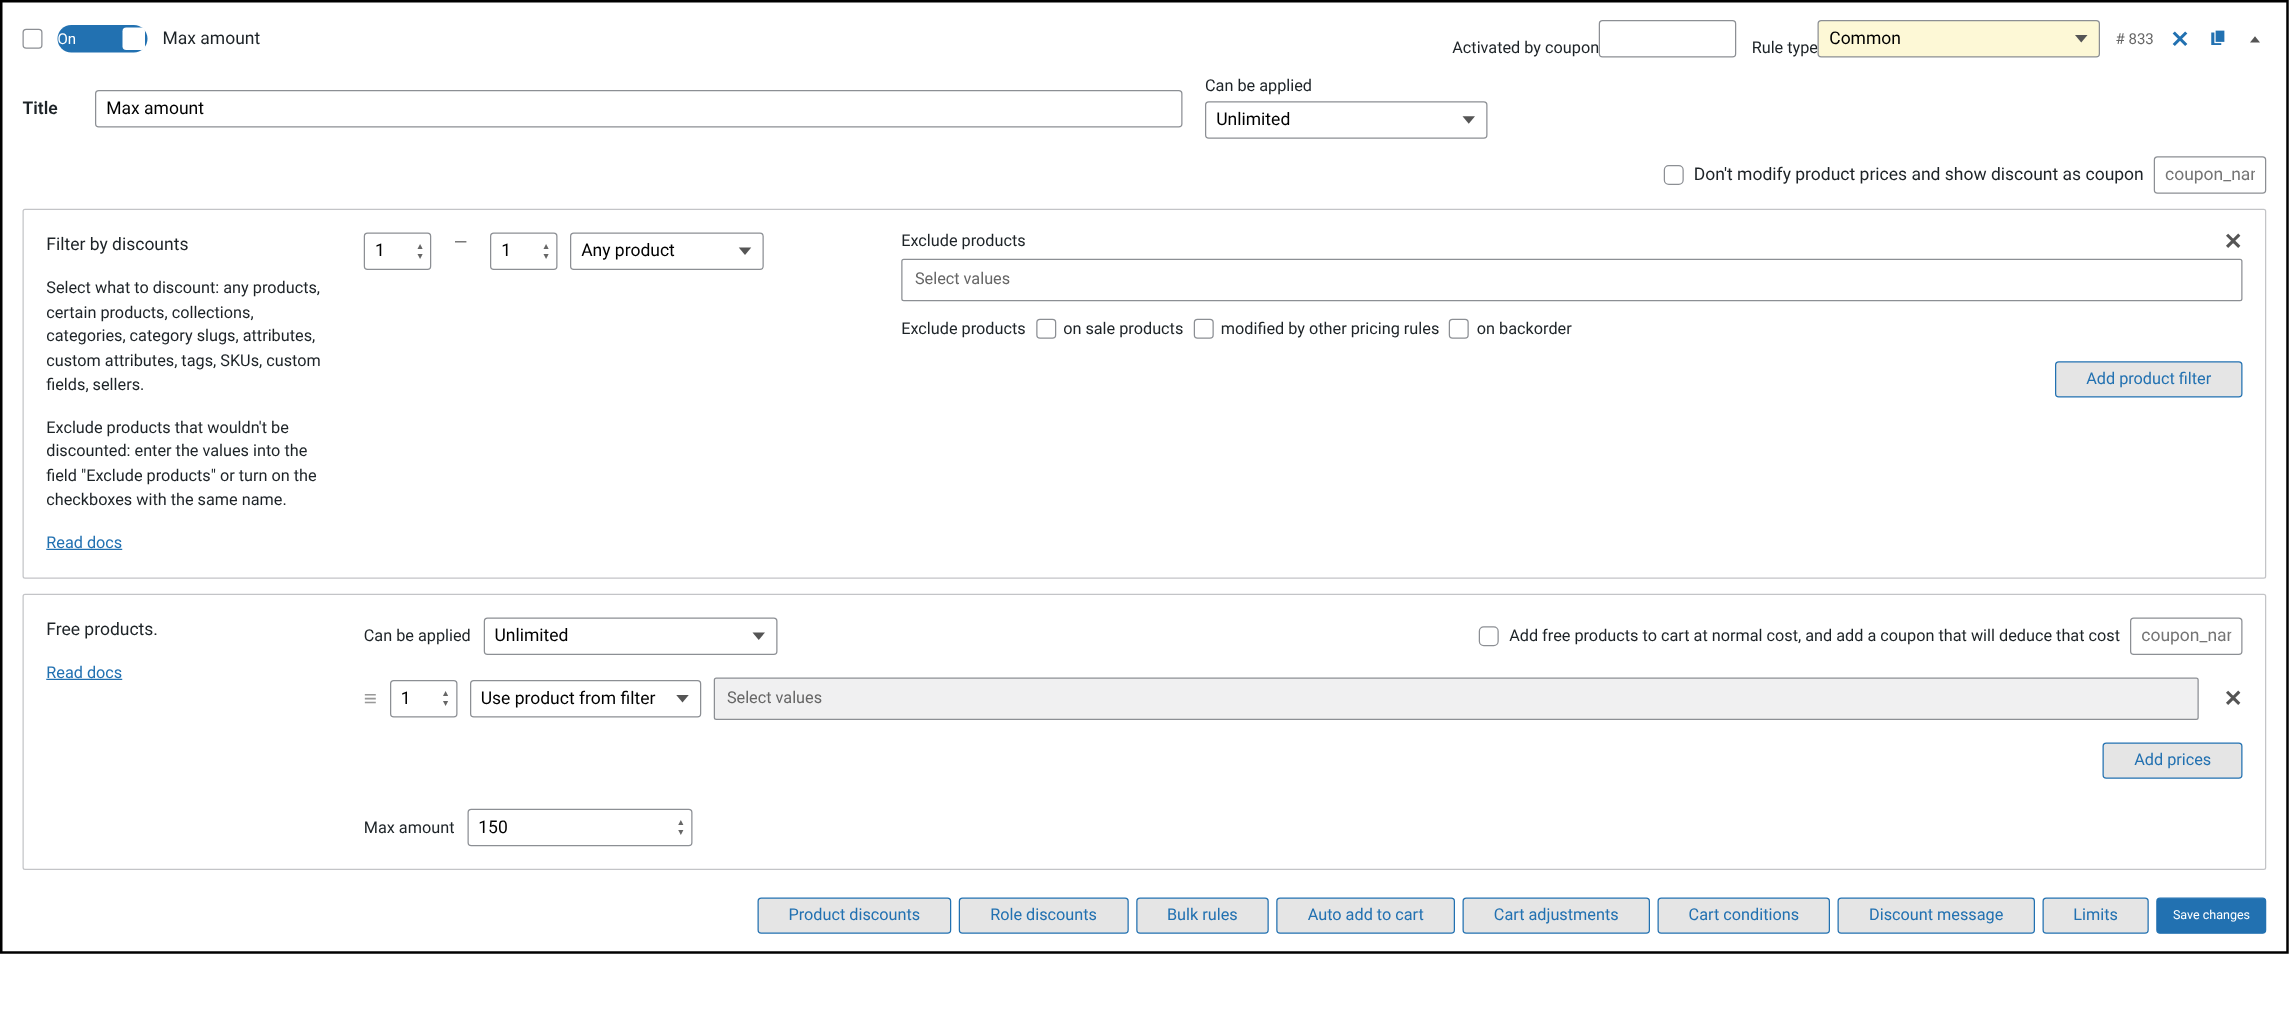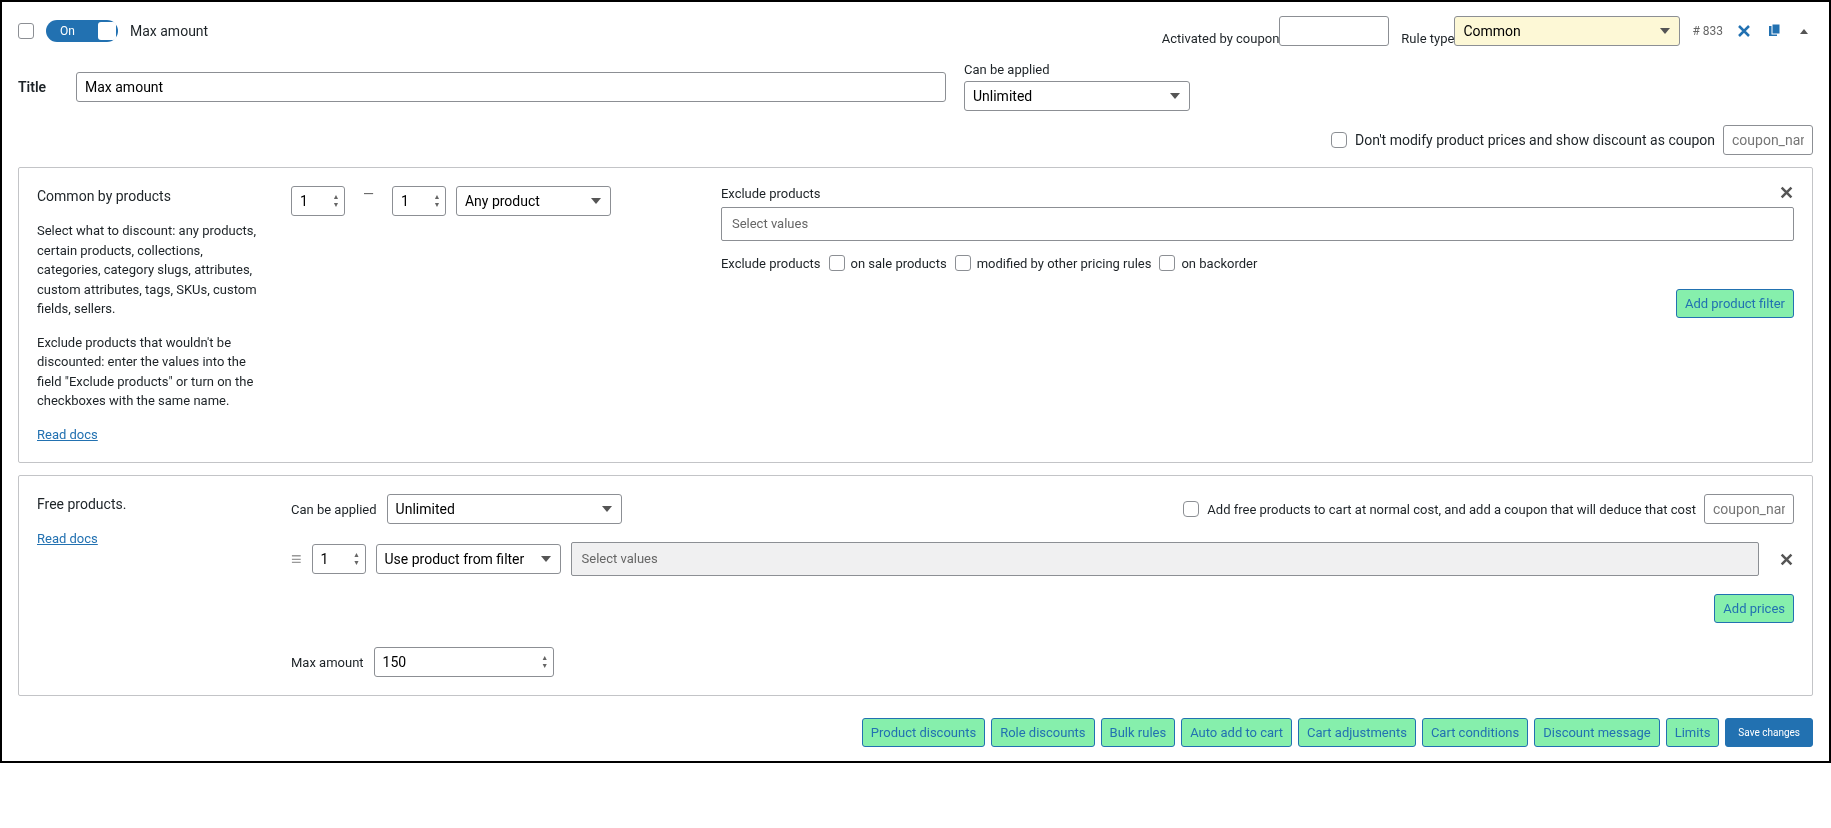"On" .toggle-label { padding-left: 14px -> none }
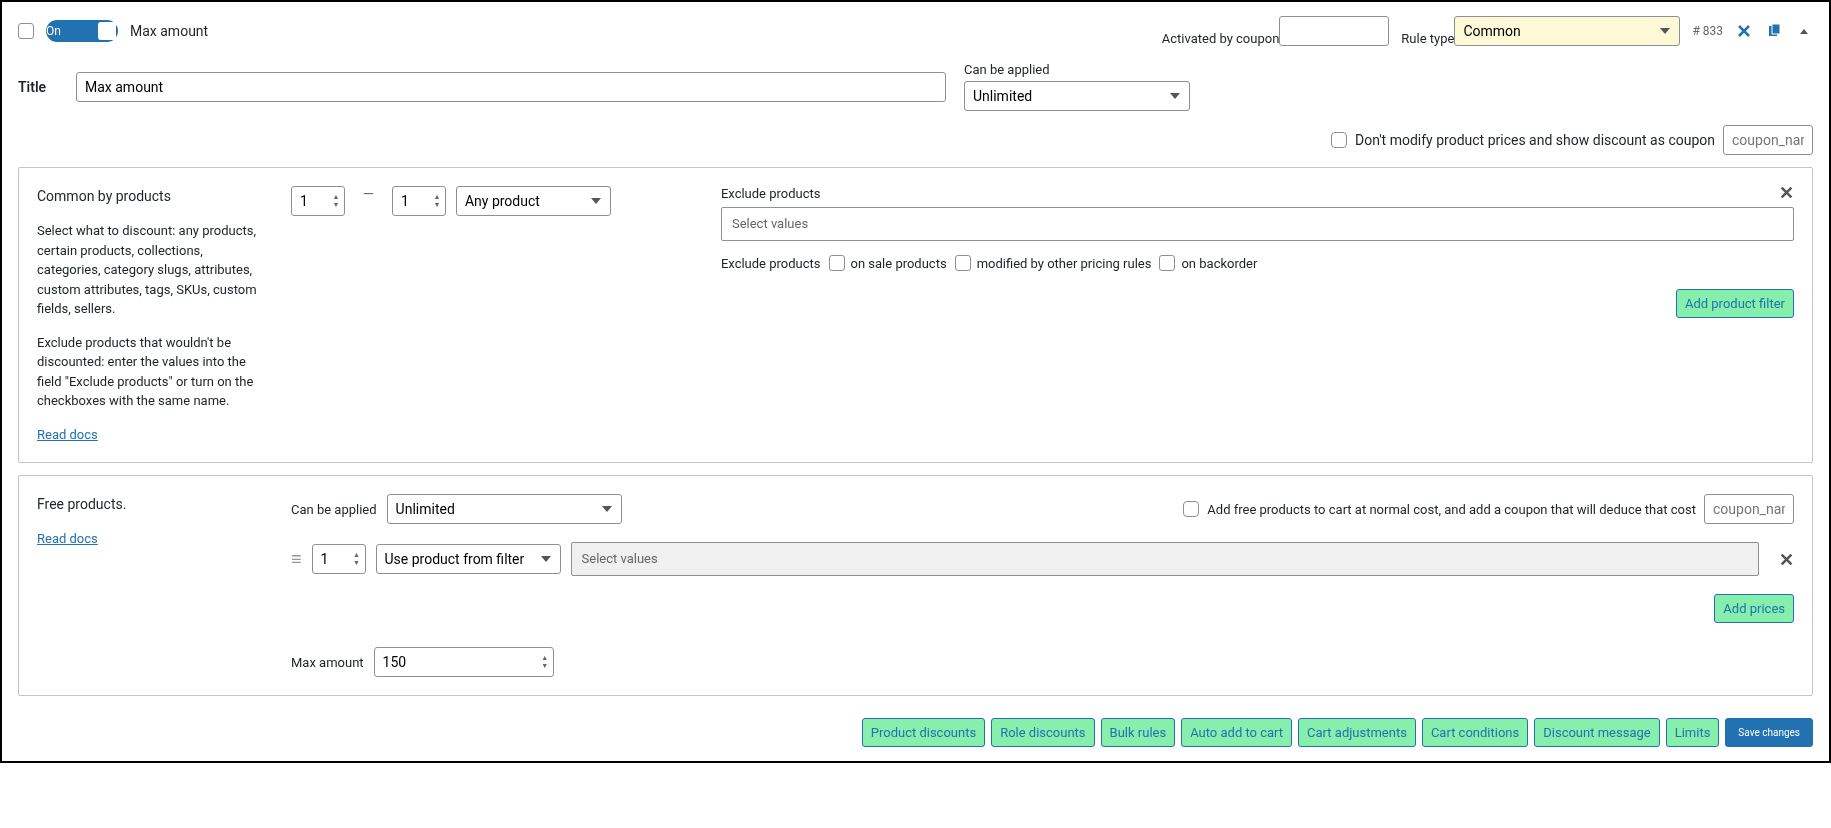"Common by products" h4 { text: Common by products -> Filter by discounts }
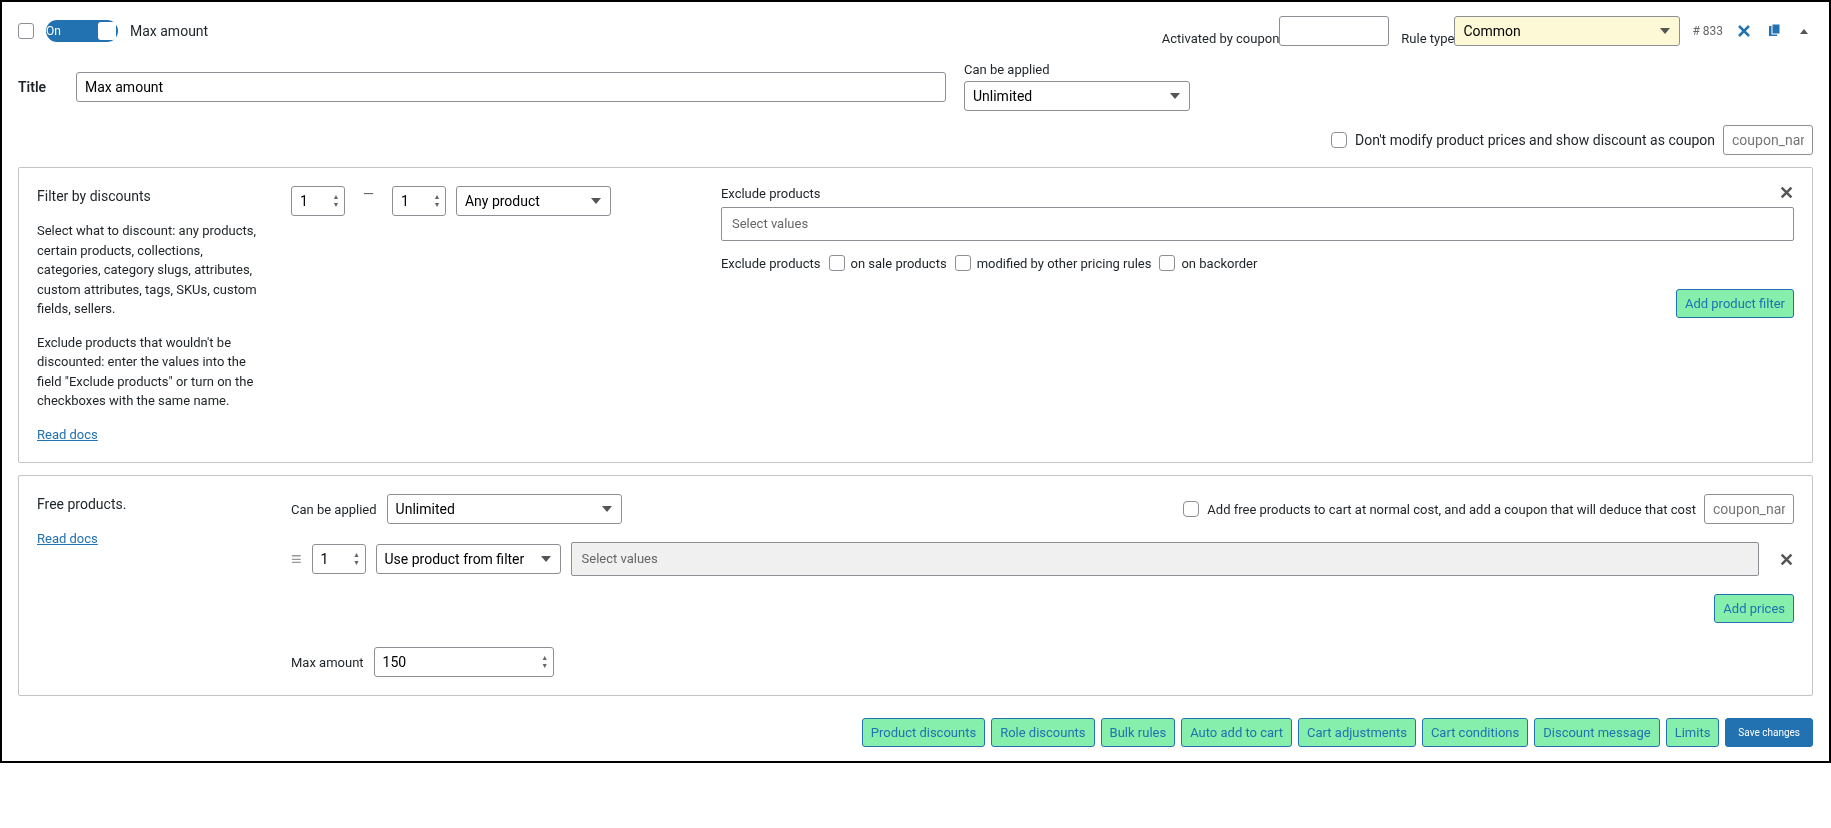"Add product filter" .btn-outline { background: #86efac -> #e5e5e5; padding: 6px 8px -> 6px 24px }
